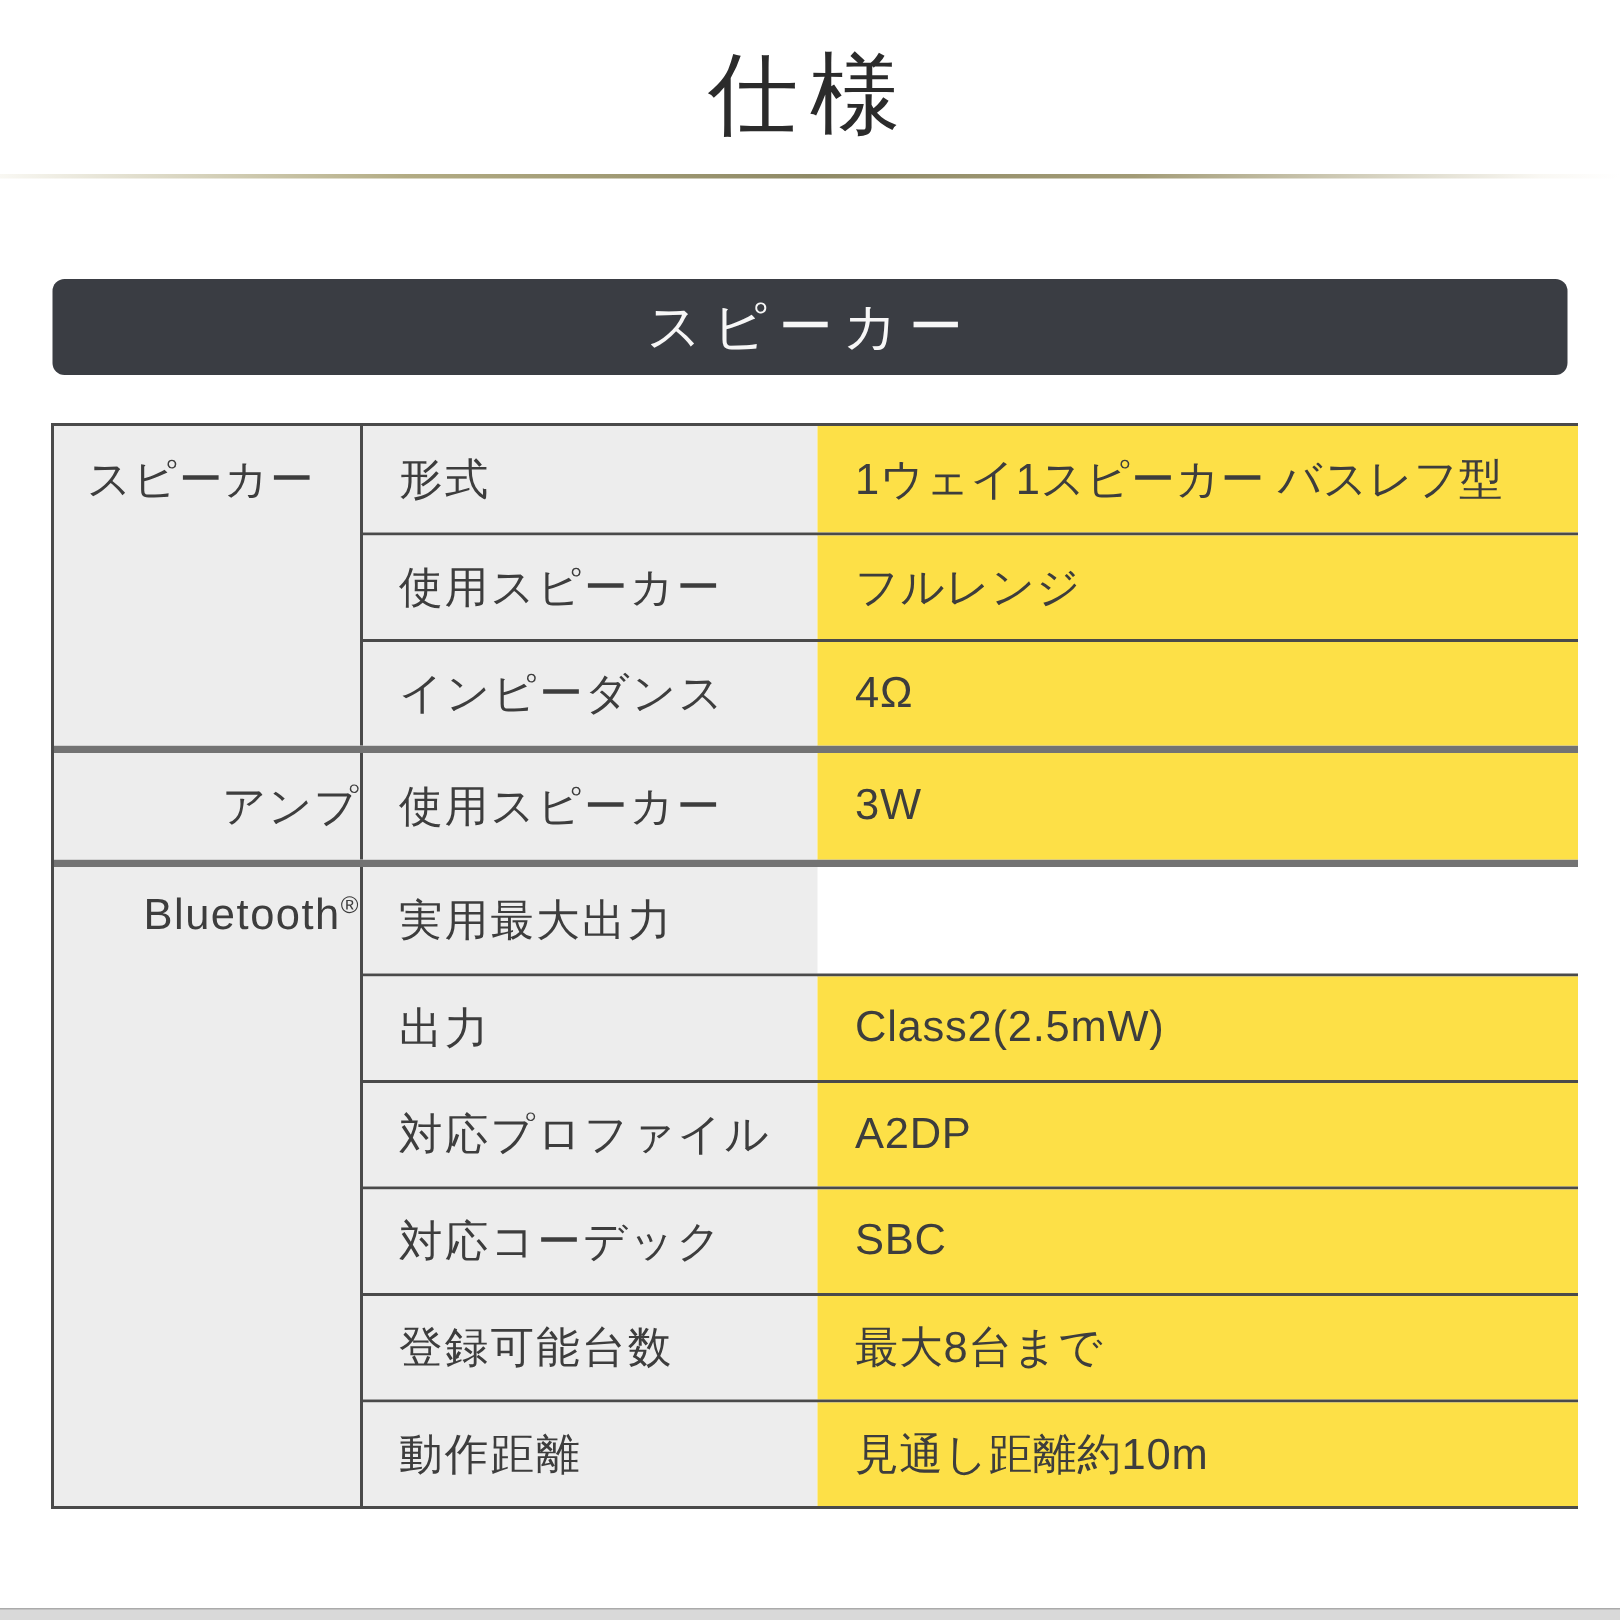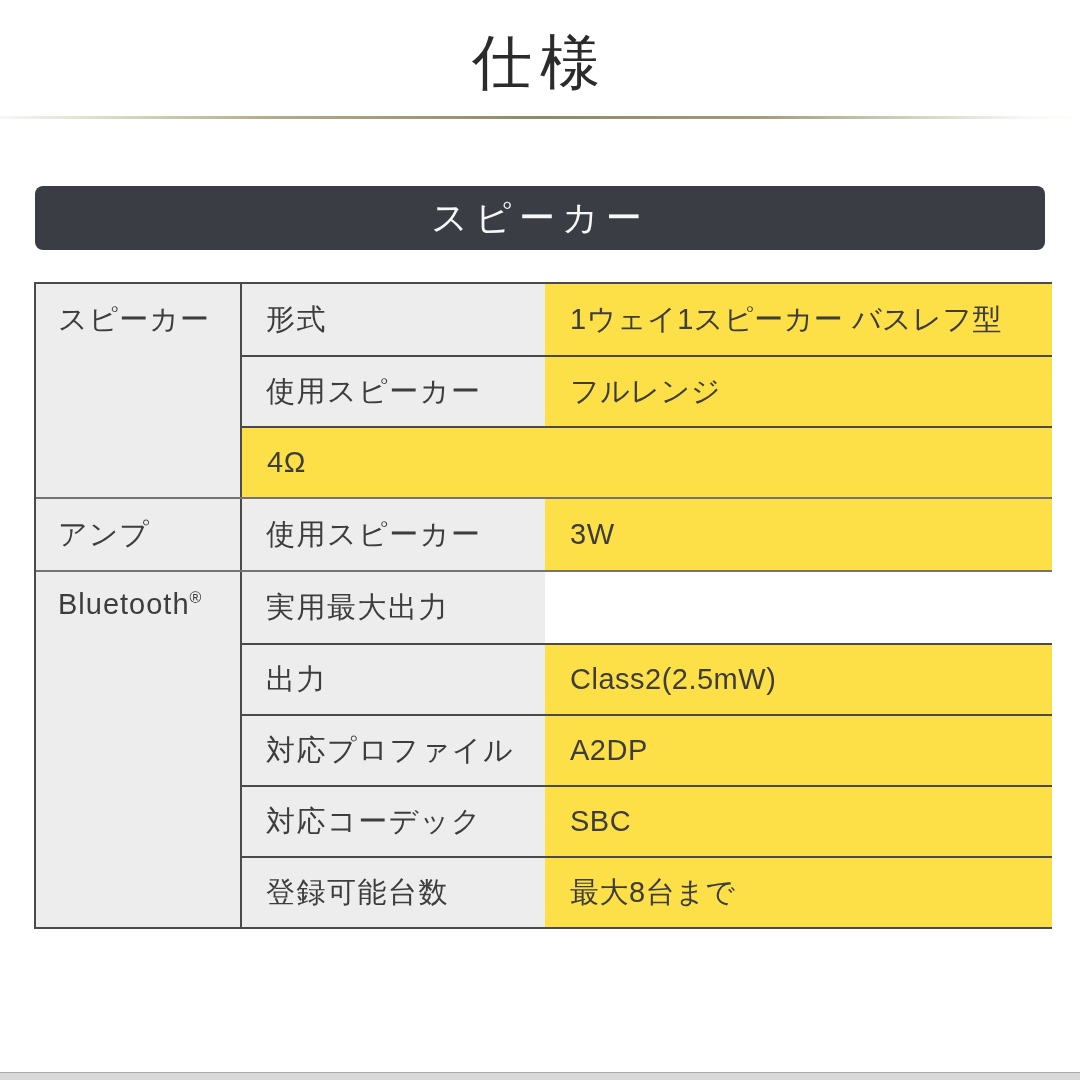"インピーダンス" div.cell-label { html: none -> <div>インピーダンス</div> }
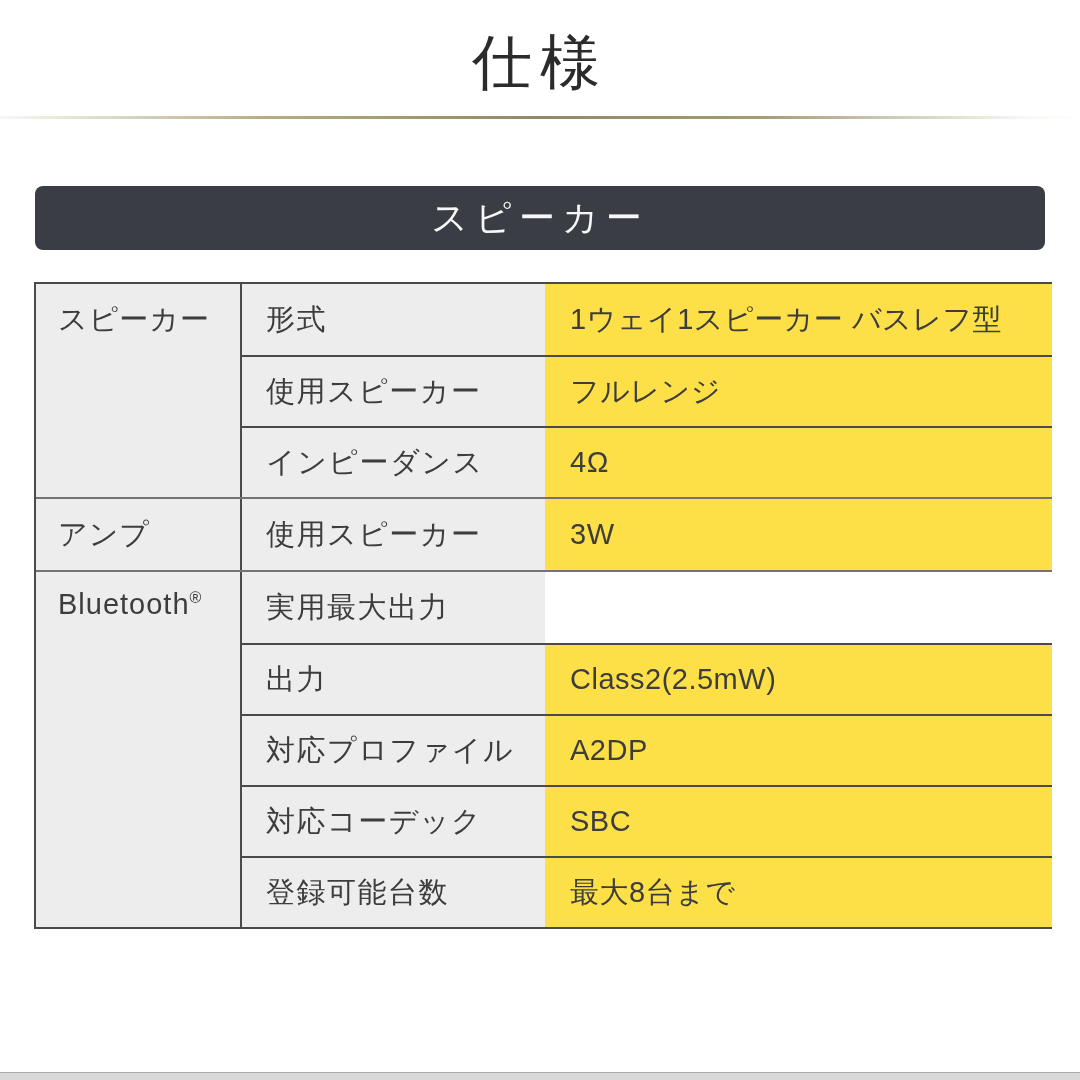"アンプ" .group + .group { border-top: 2px solid #737373 -> 5px solid #737373; text-align: none -> right }
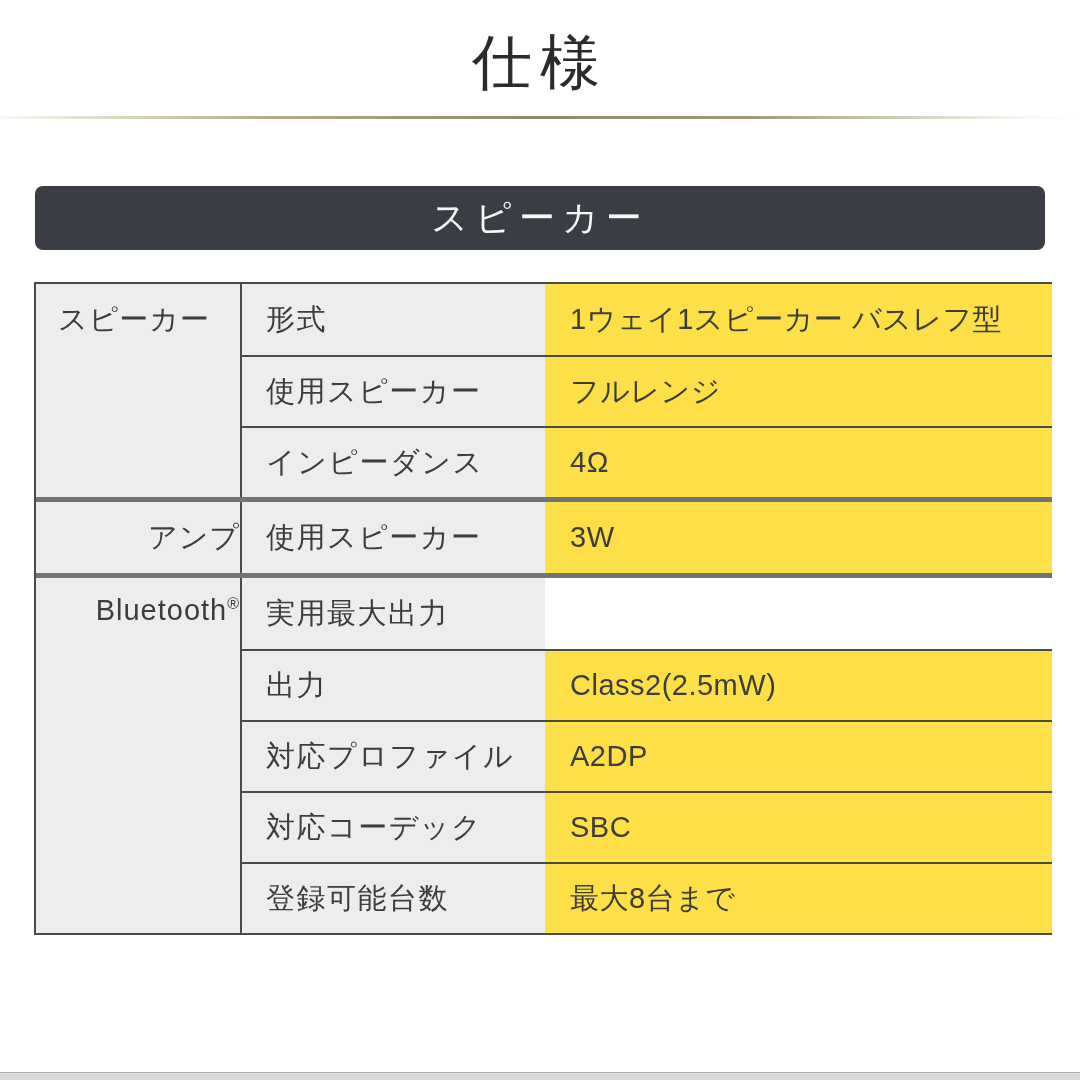"動作距離" div.row { html: none -> <div> <div>動作距離</div> <div>見通し距離約10m</div> </div> }
